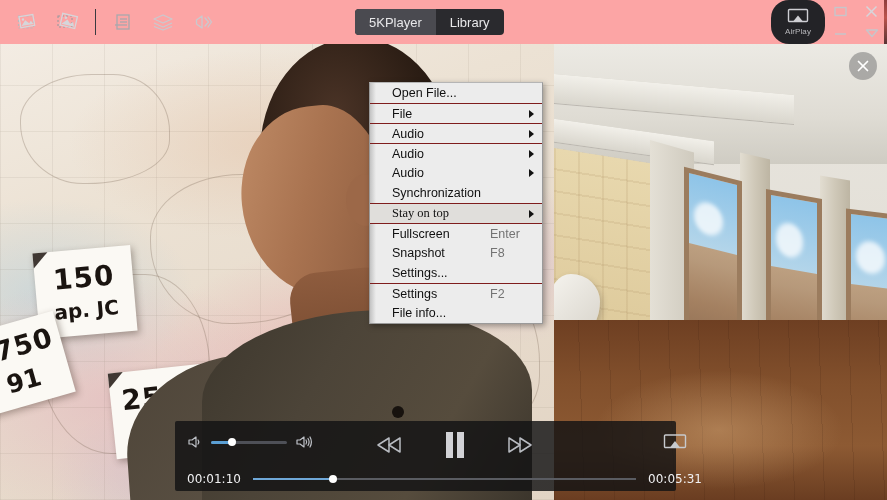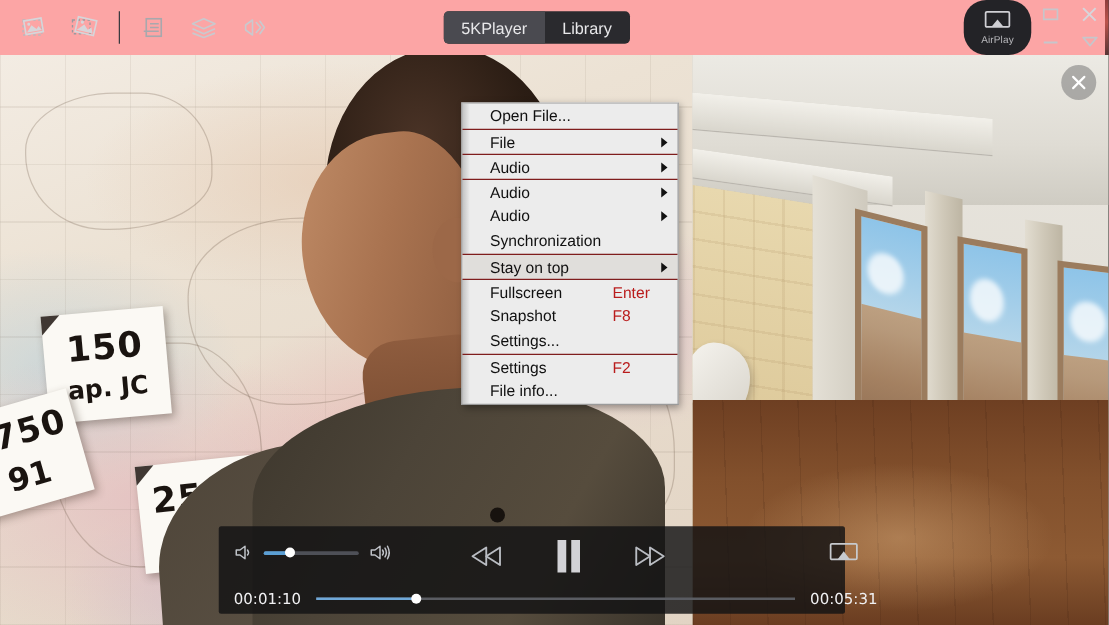"Stay on top" .mi.highlight { font-family: none -> Liberation Serif, serif }
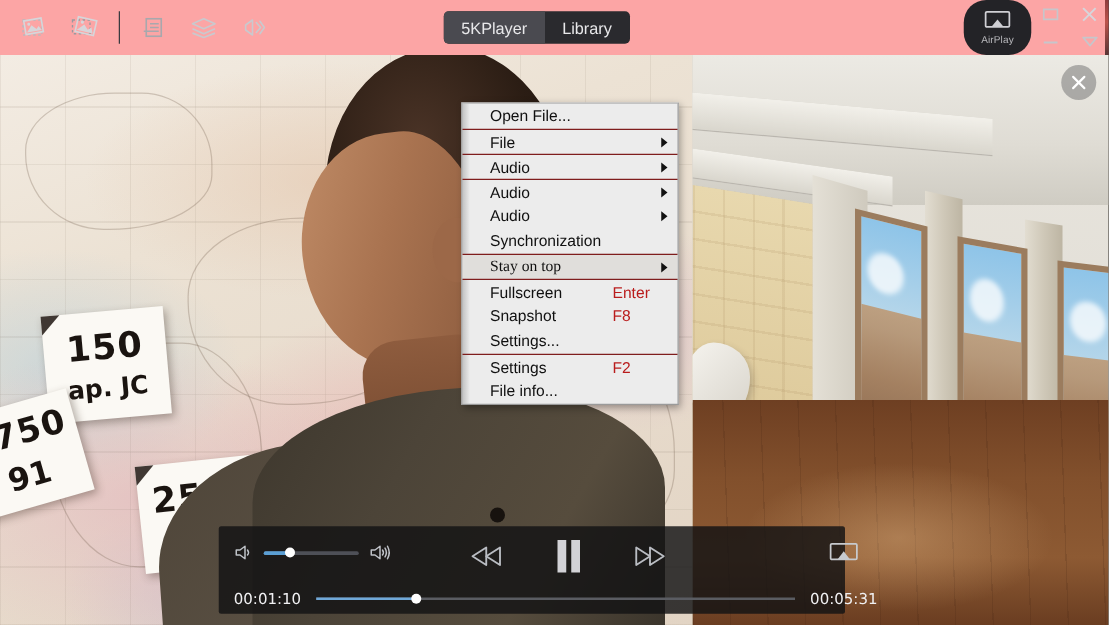"Enter" .mi .mi-accel { color: #b91c1c -> #737373 }
